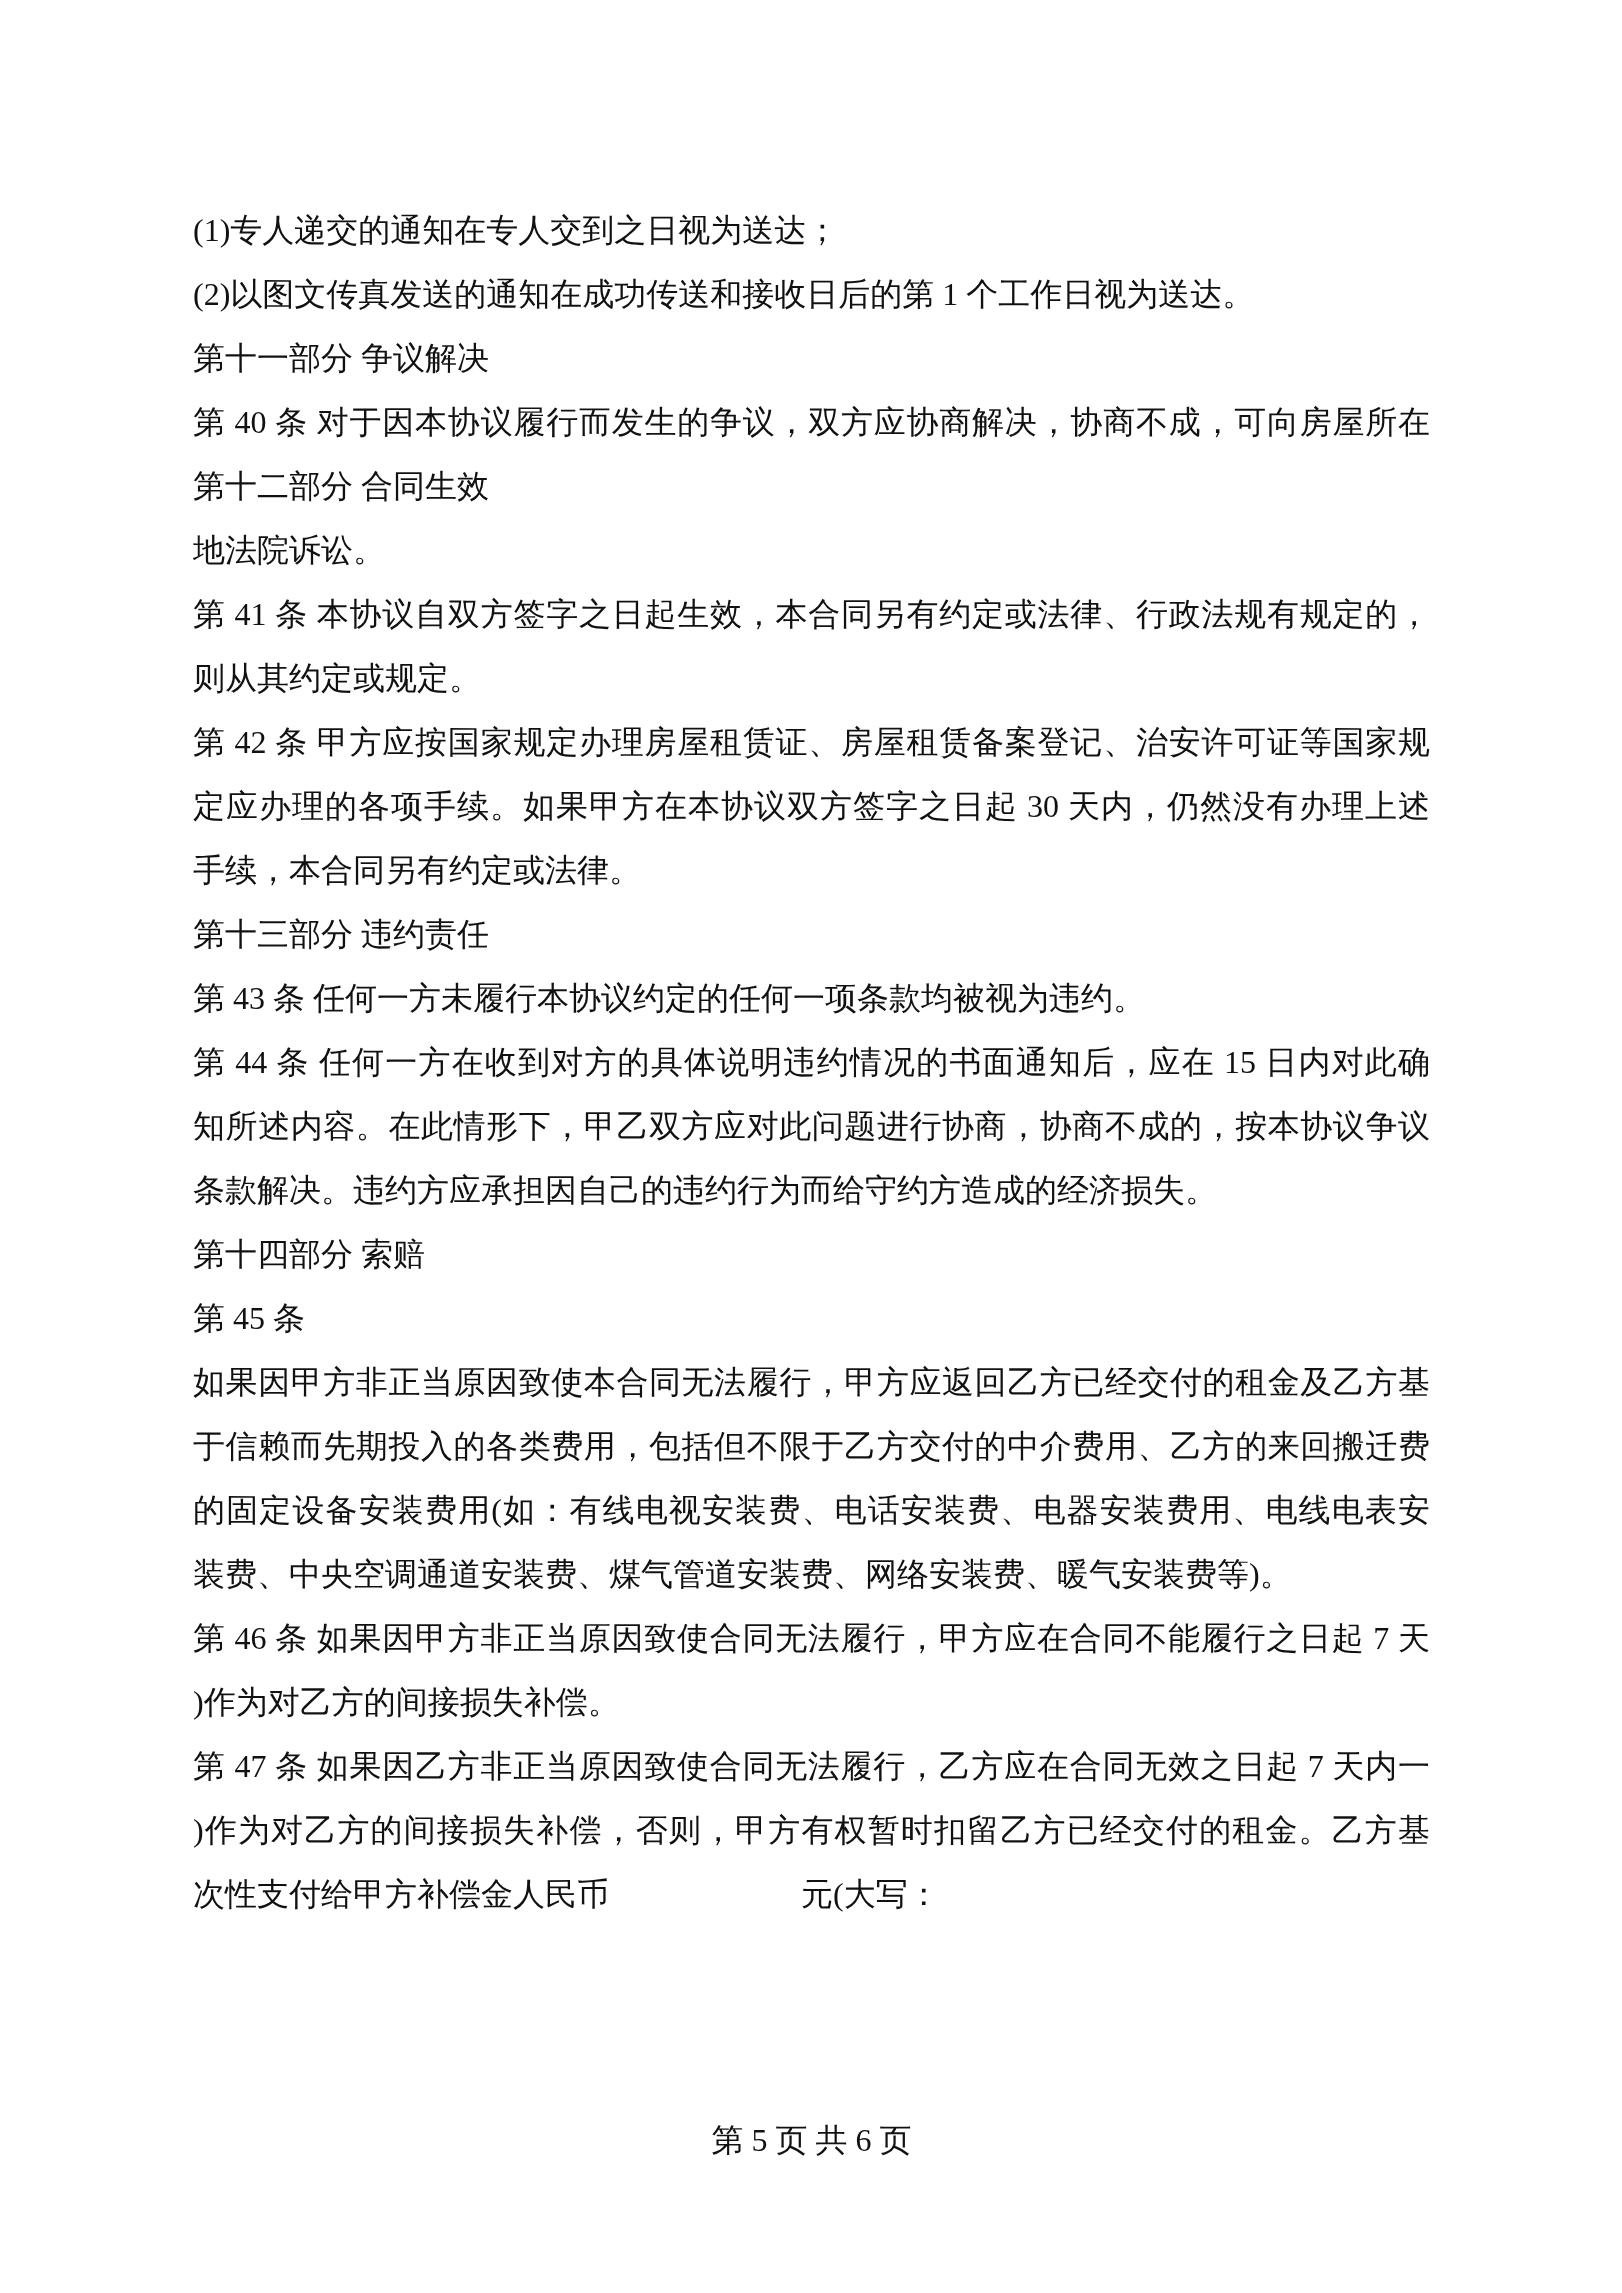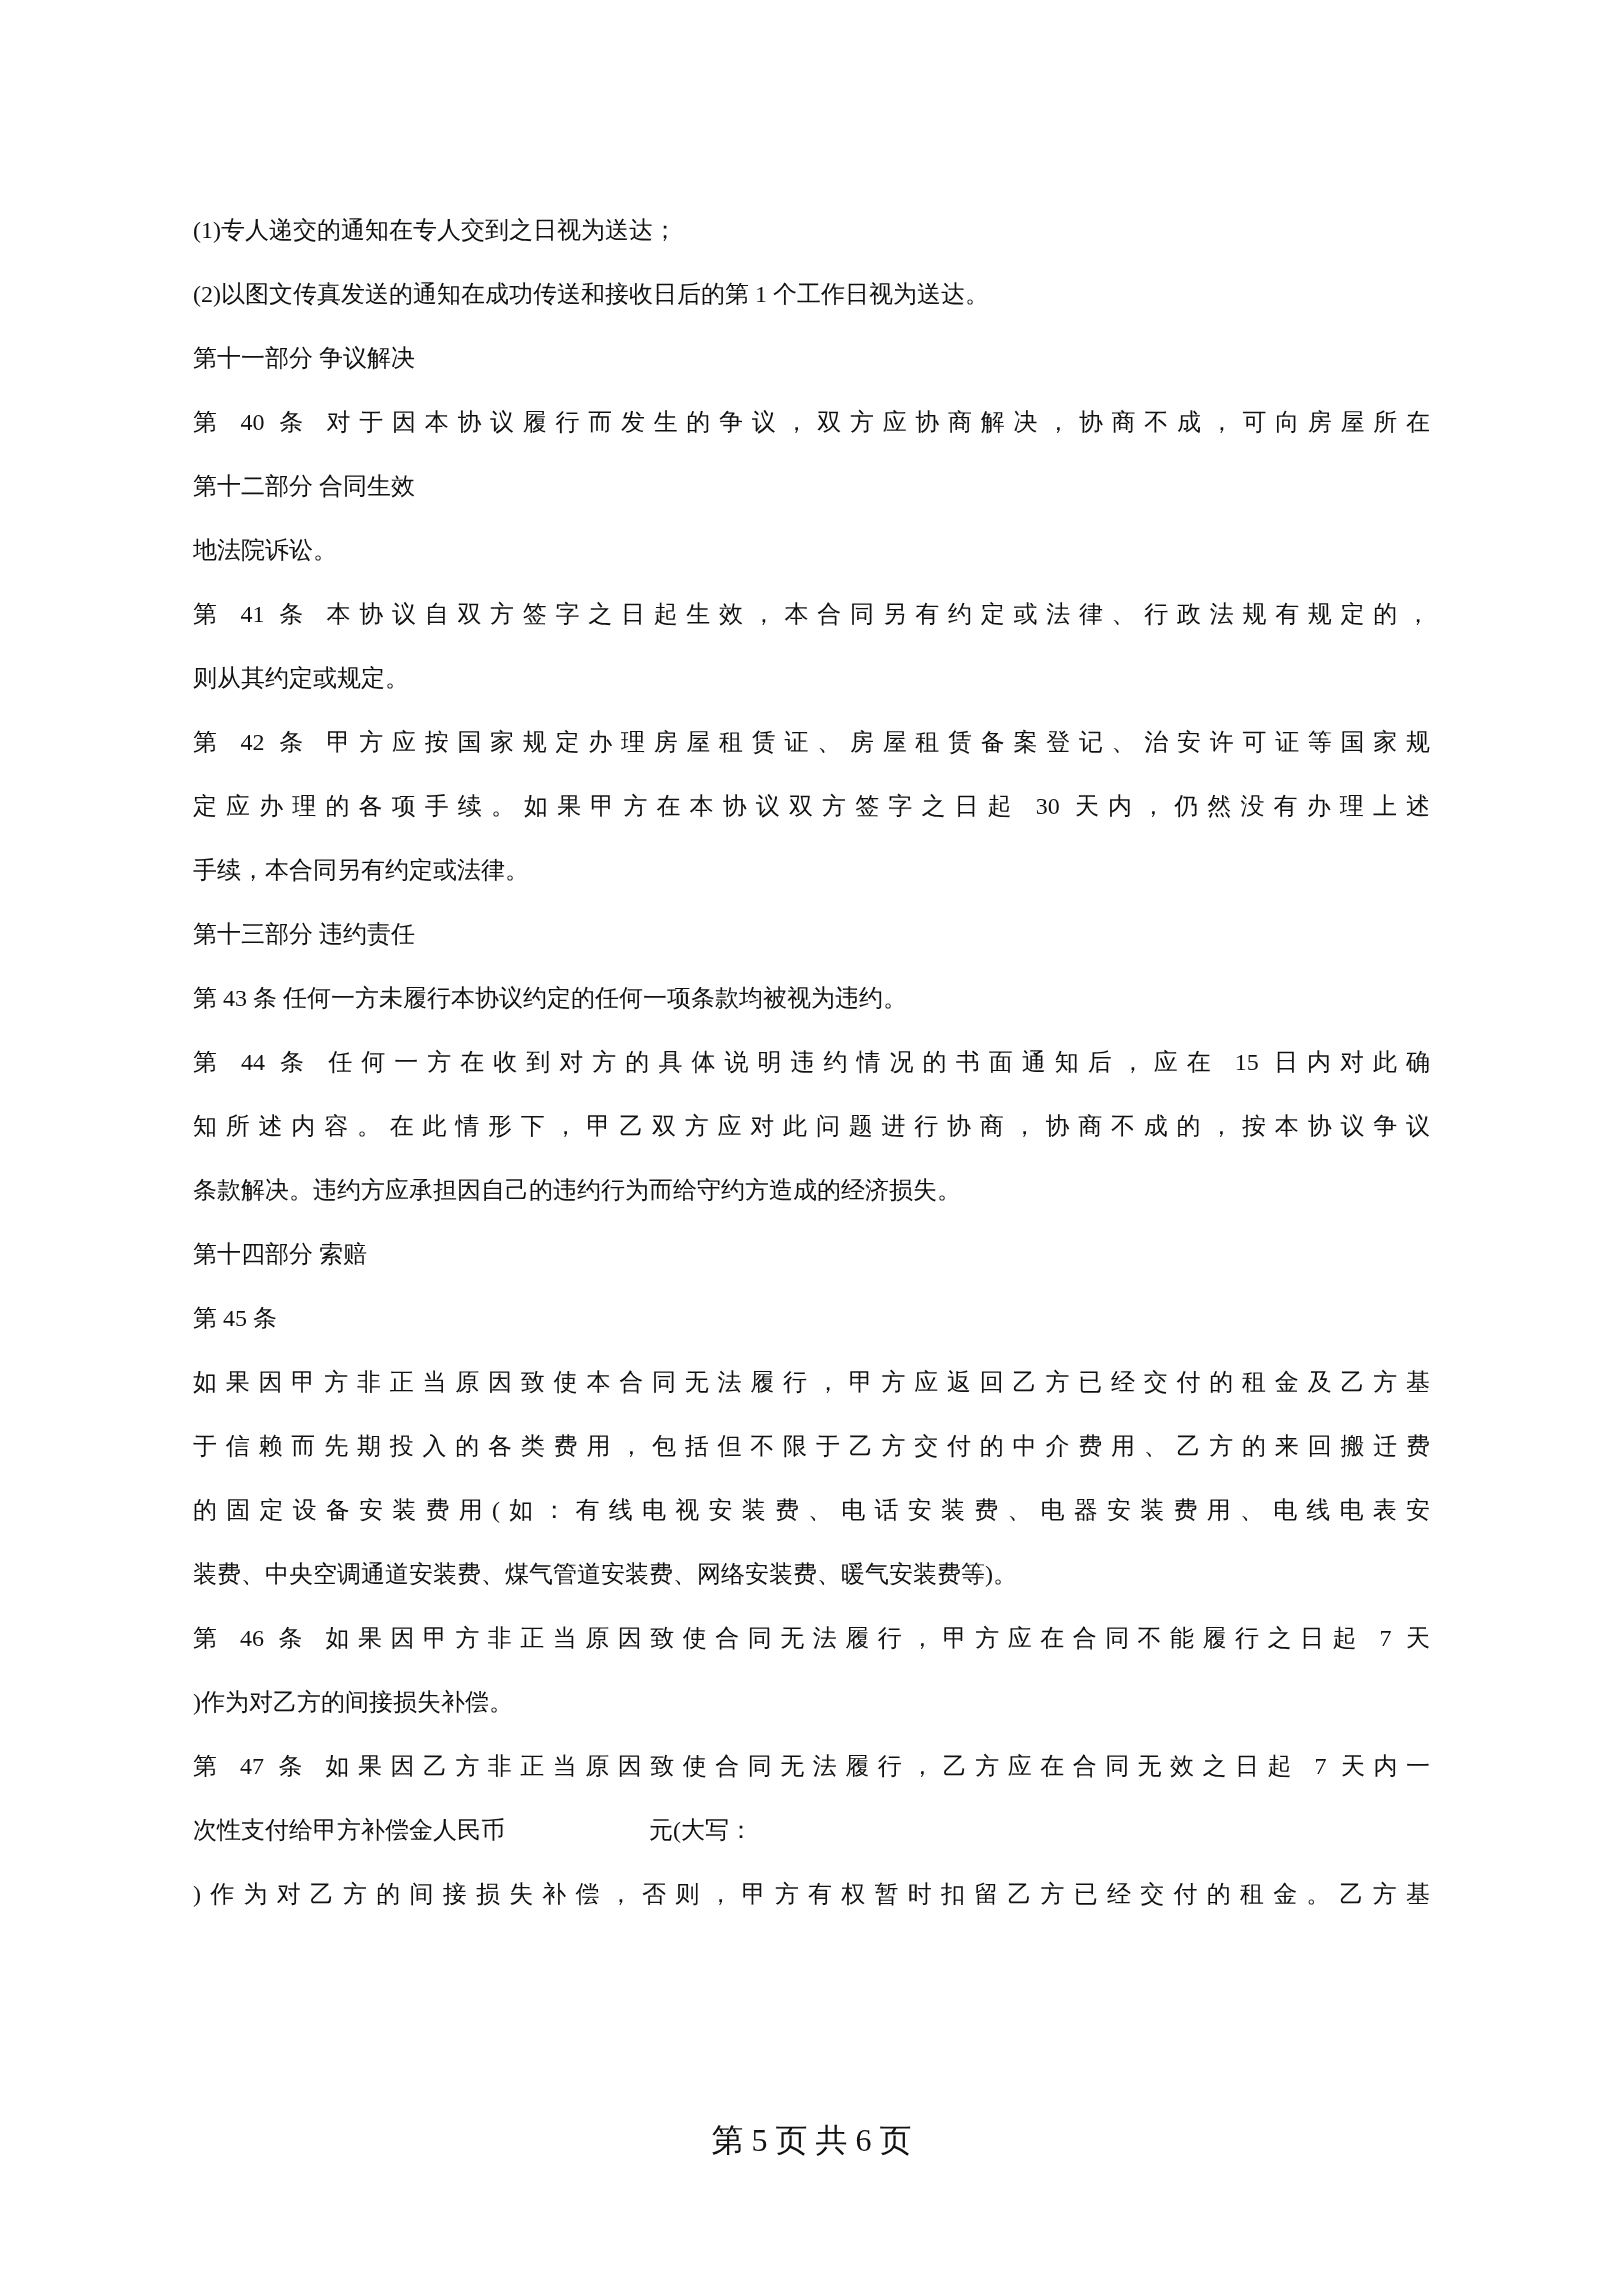"(1)专人递交的通知在专人交到之日视为送达；" .content { font-size: 24px -> 32px }
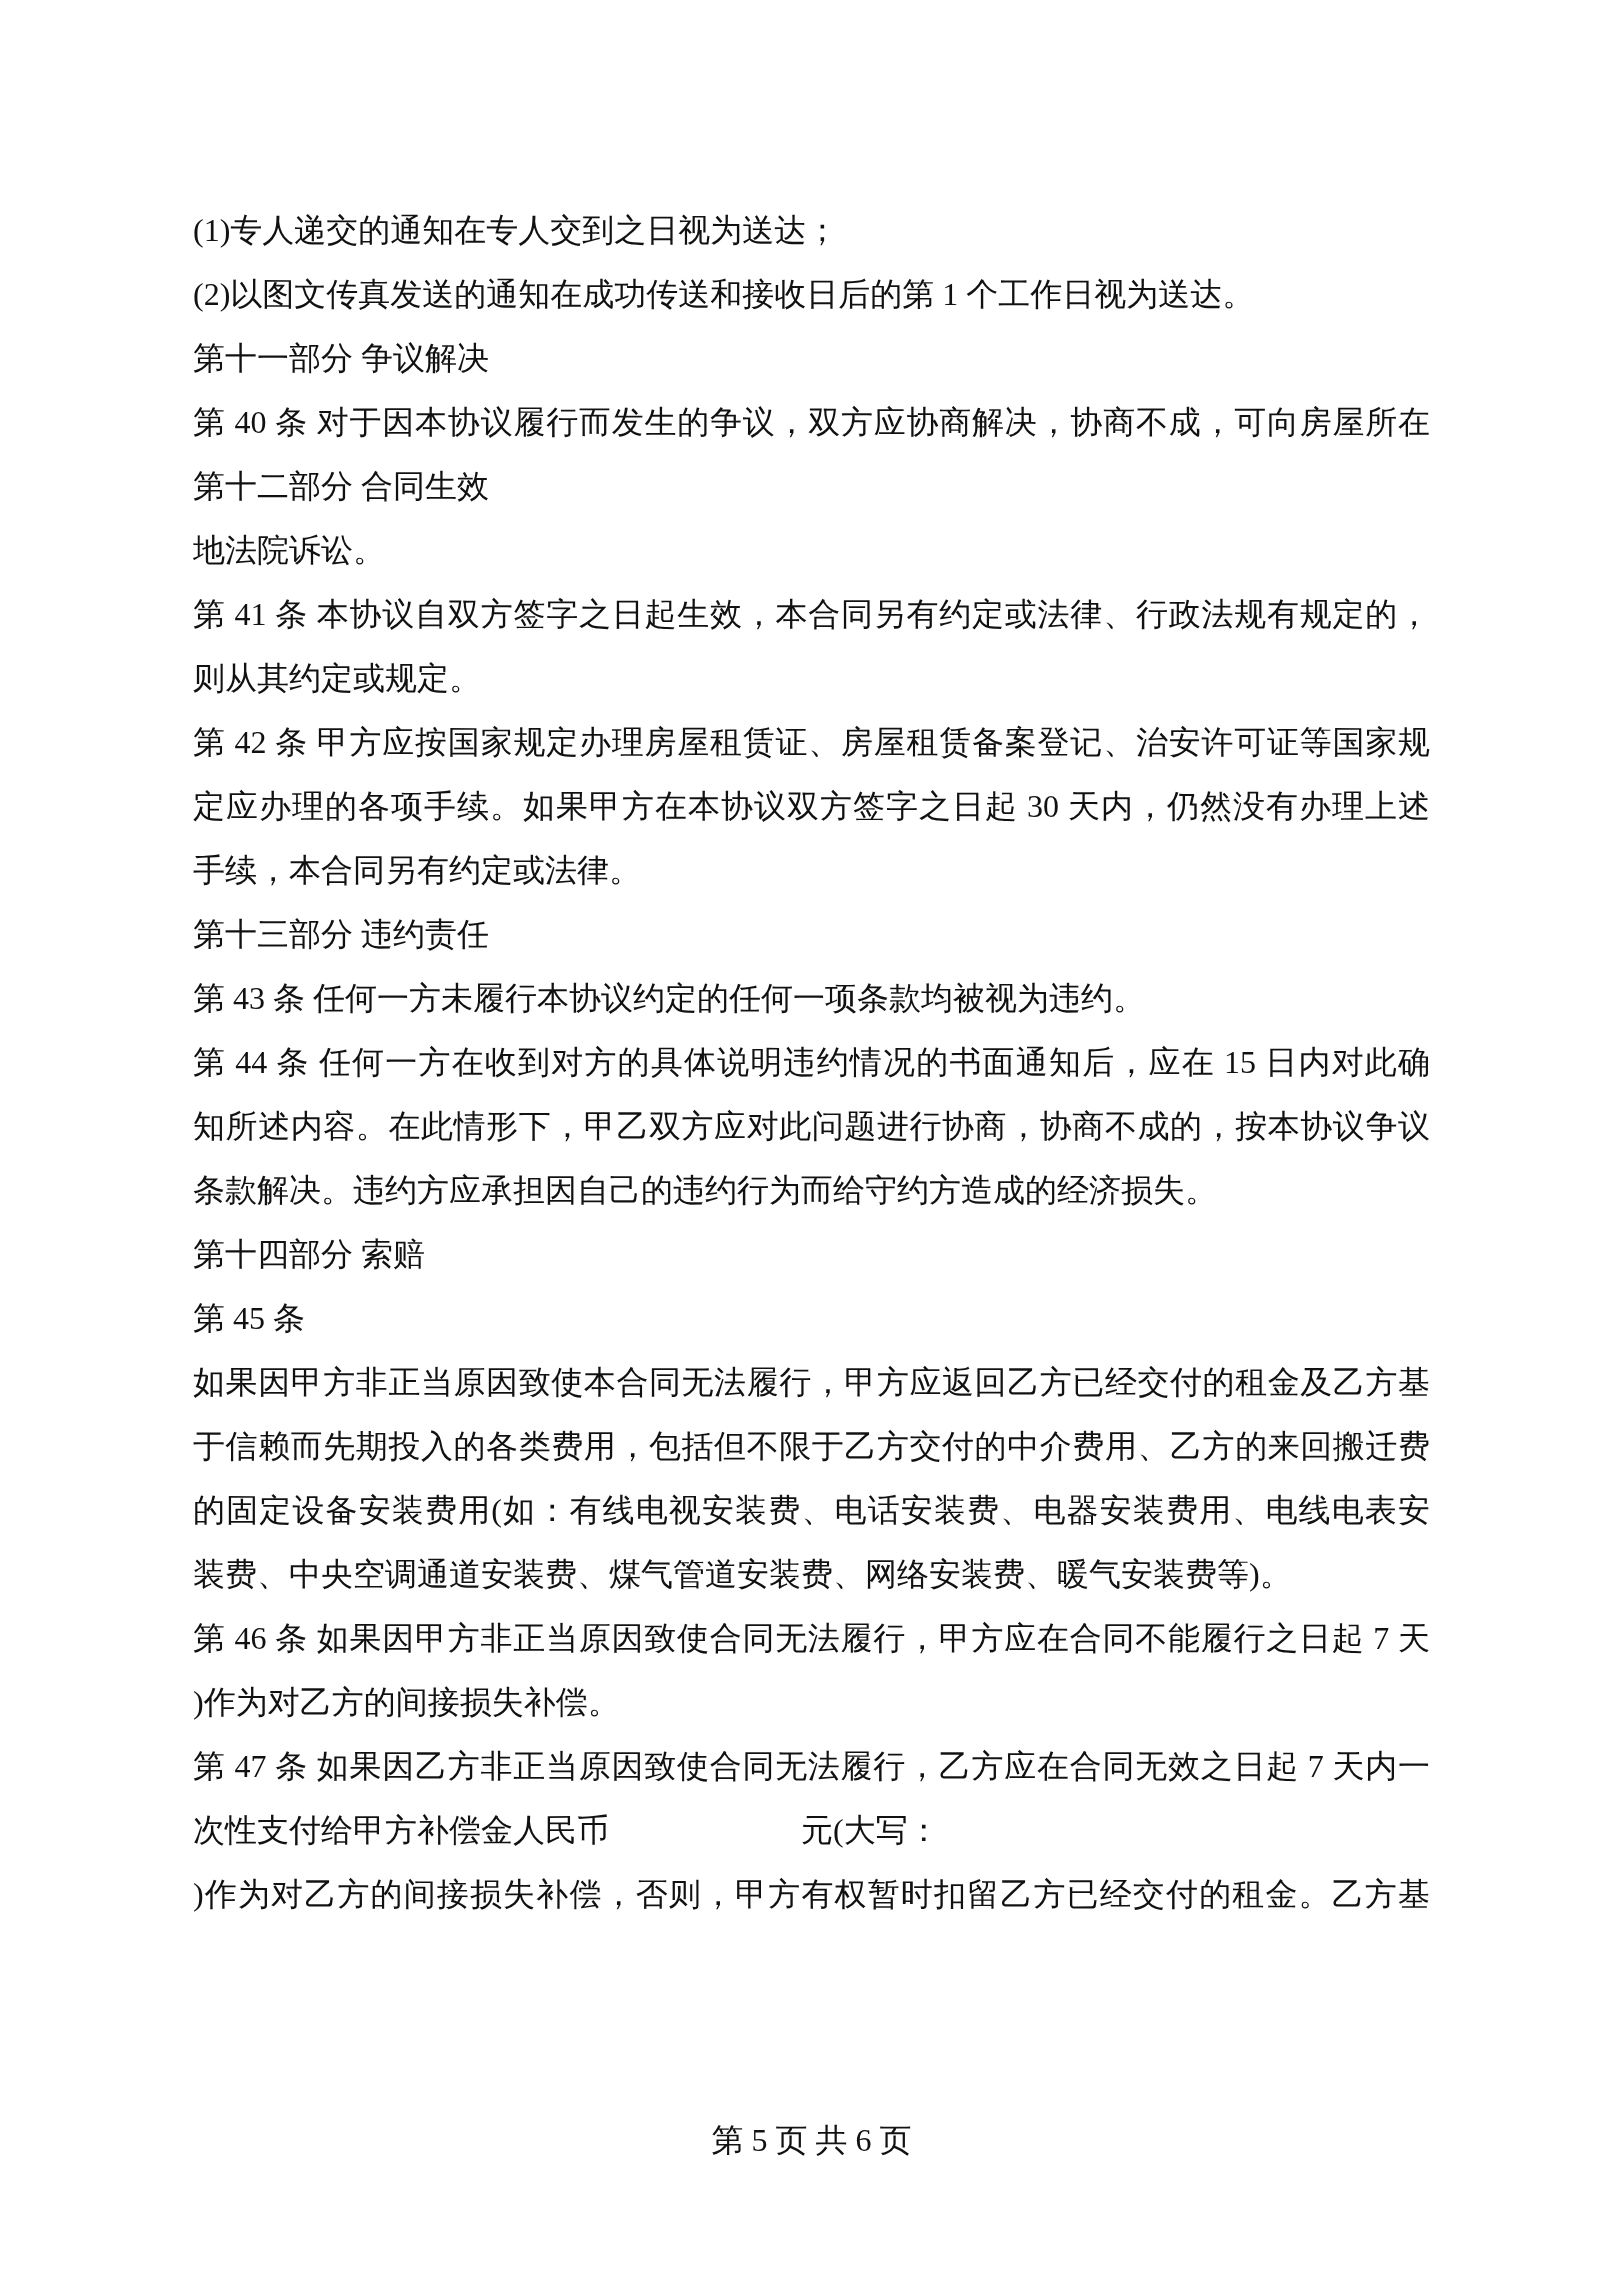"次性支付给甲方补偿金人民币 元(大写：" div.line { order: before ")作为对乙方的间接损失补偿，否则，甲方有权暂时扣留乙方已经交付的租金。乙方基" -> after ")作为对乙方的间接损失补偿，否则，甲方有权暂时扣留乙方已经交付的租金。乙方基" }
